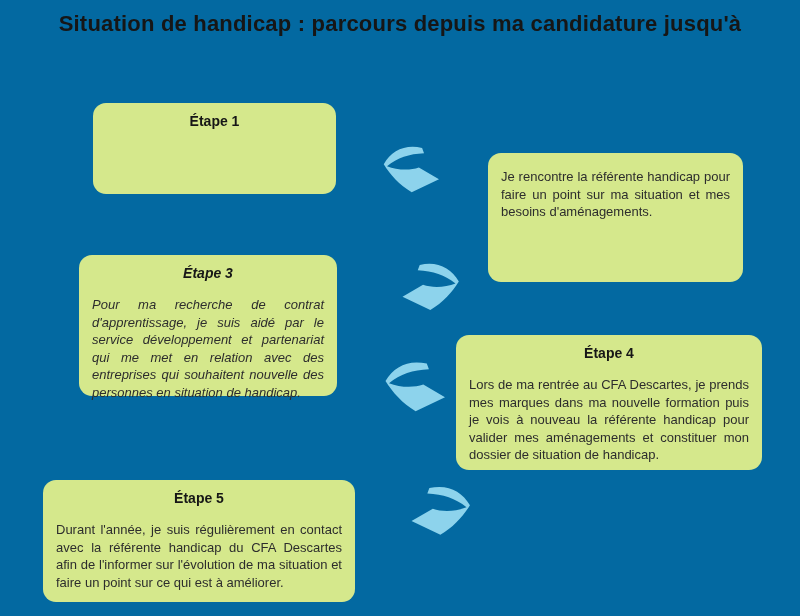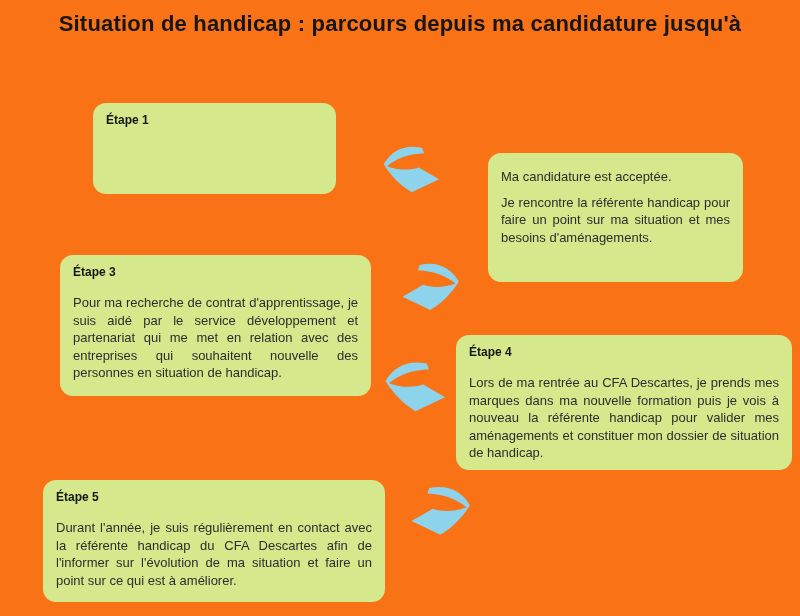"Situation de handicap : parcours" .canvas { background: #f97316 -> #0369a1 }
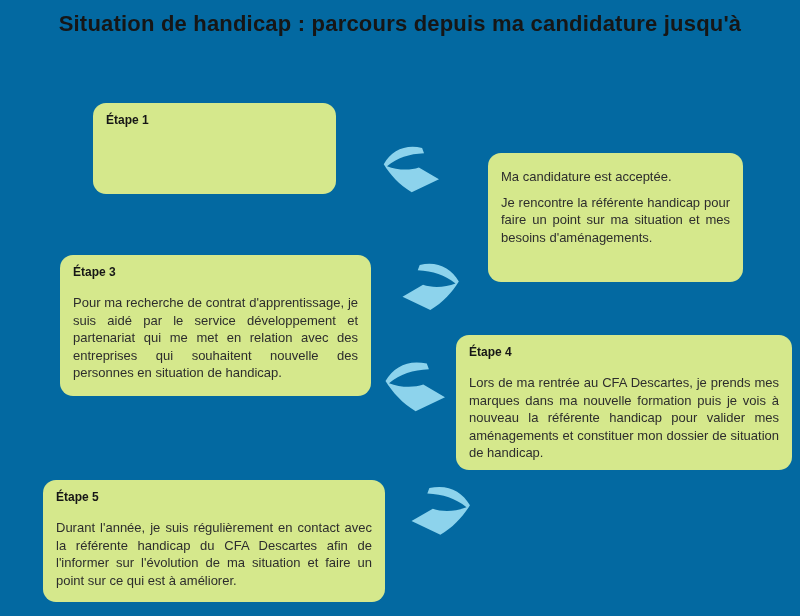"Étape 1" .step-label { font-size: 12px -> 14px; text-align: none -> center }
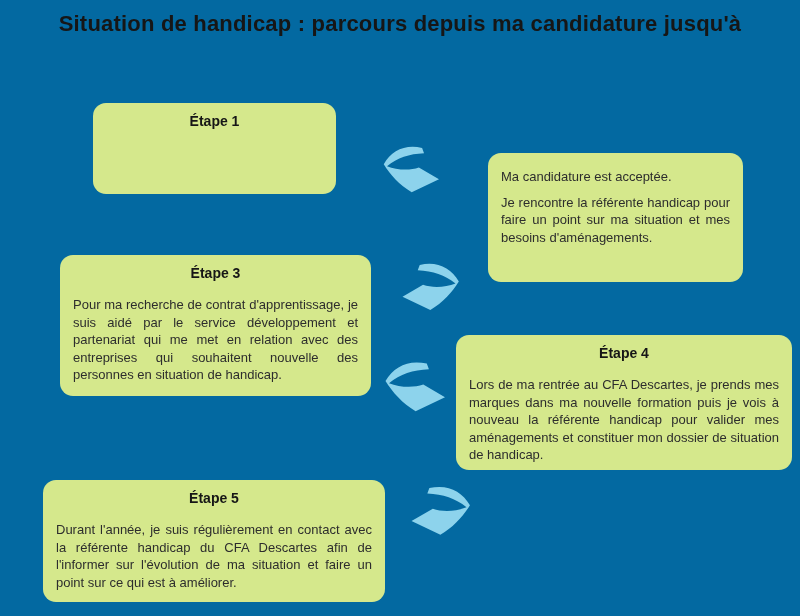"Ma candidature est acceptée." p { html: <p>Ma candidature est acceptée.</p> -> none }
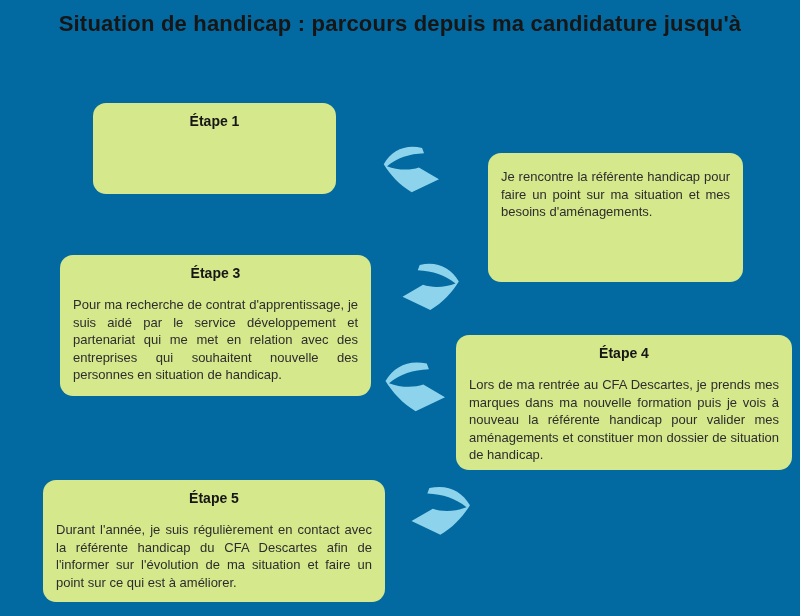"Étape 3" .b3 { font-style: none -> italic; left: 60px -> 79px; width: 311px -> 258px }
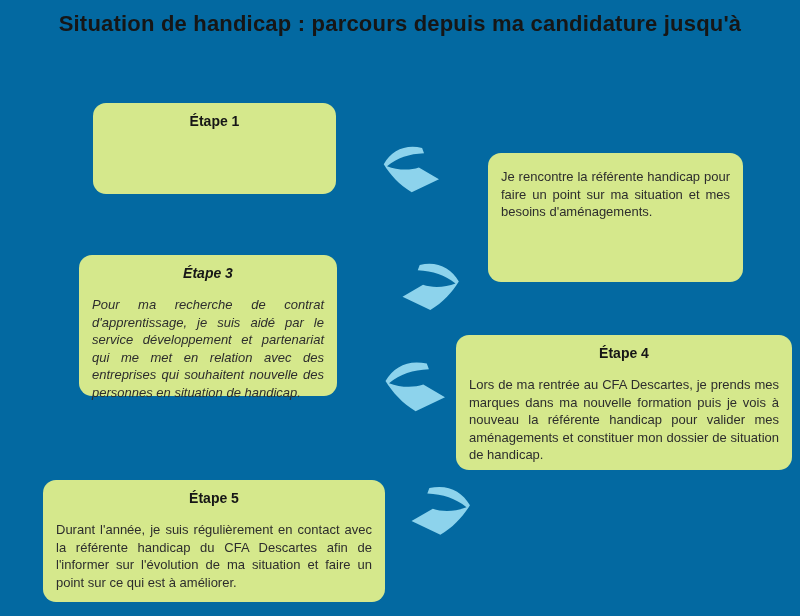"Étape 4" .b4 { width: 336px -> 306px }
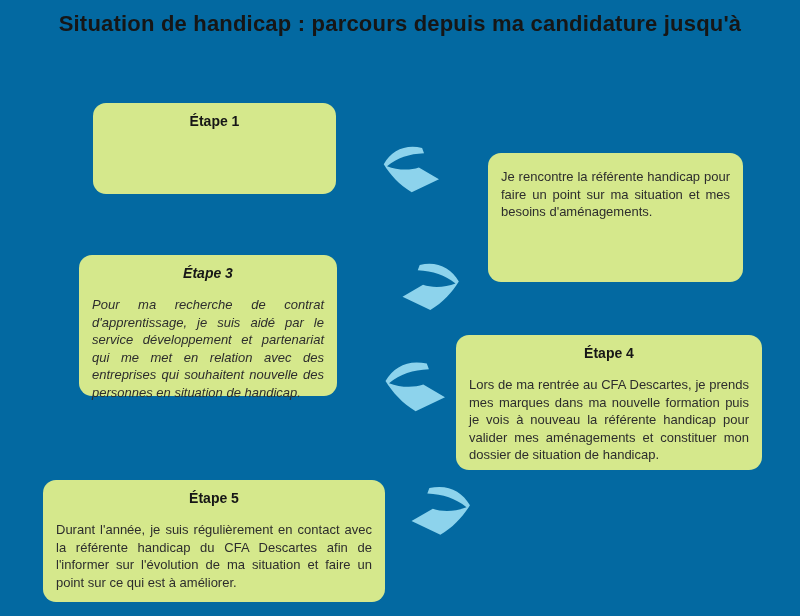"Étape 5" .b5 { width: 342px -> 312px }
